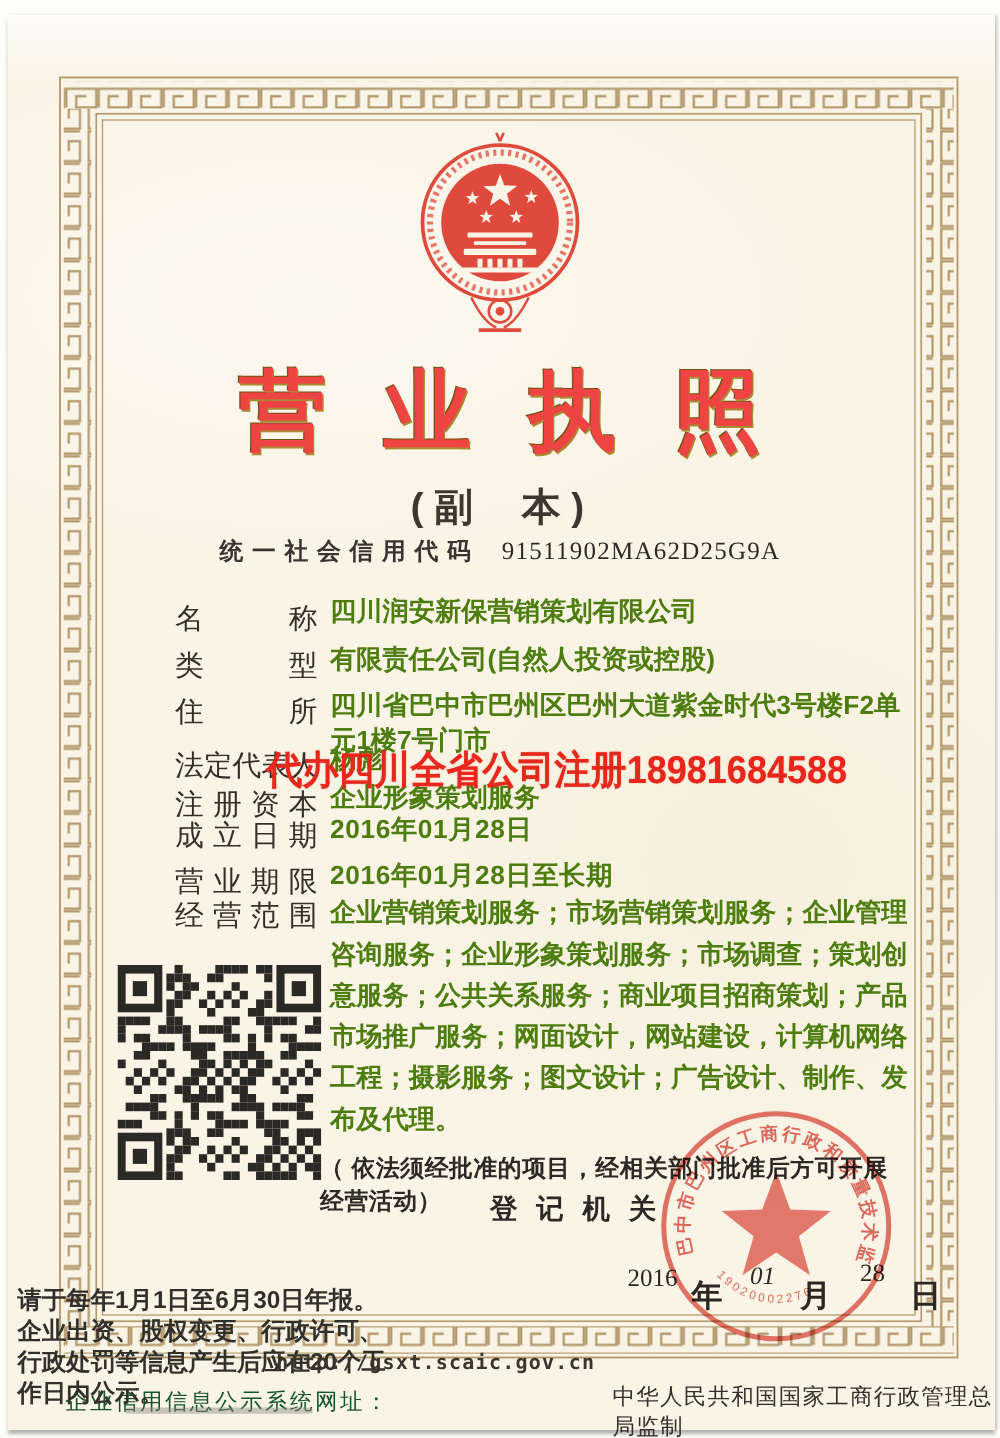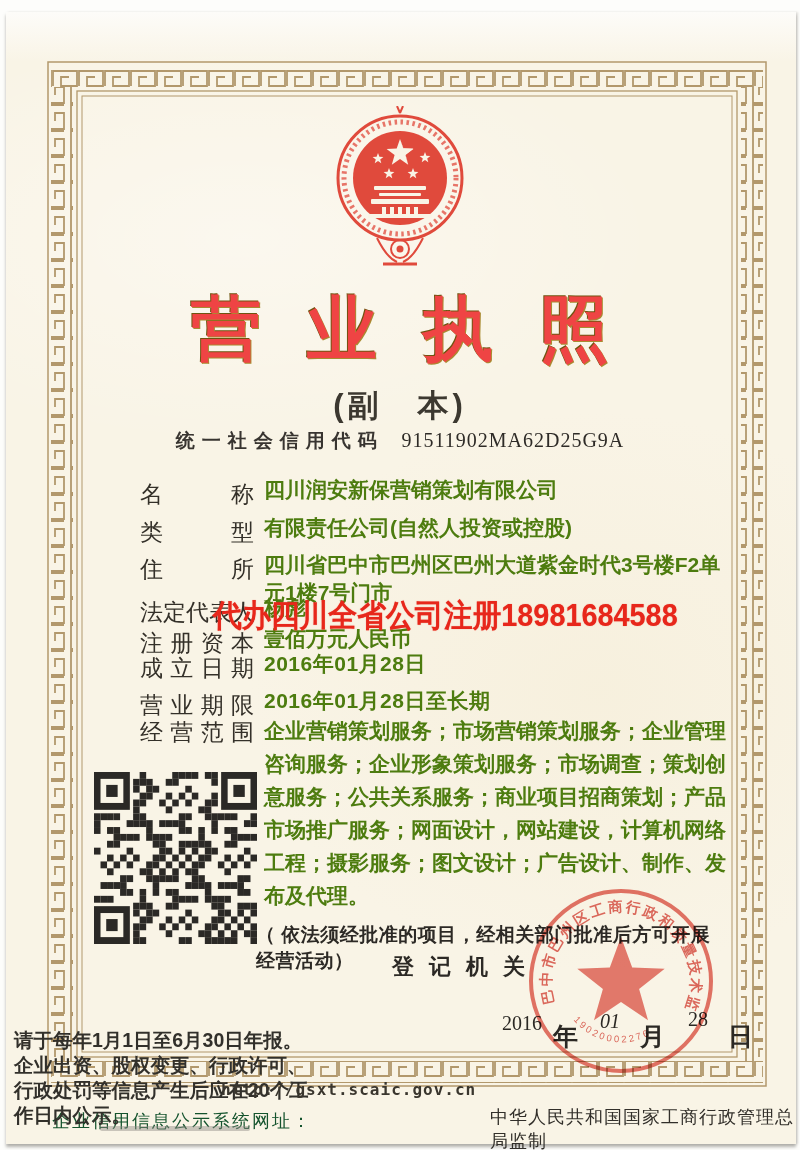"(副 本)" #subtitle { font-family: Liberation Sans, sans-serif -> Liberation Mono, monospace }
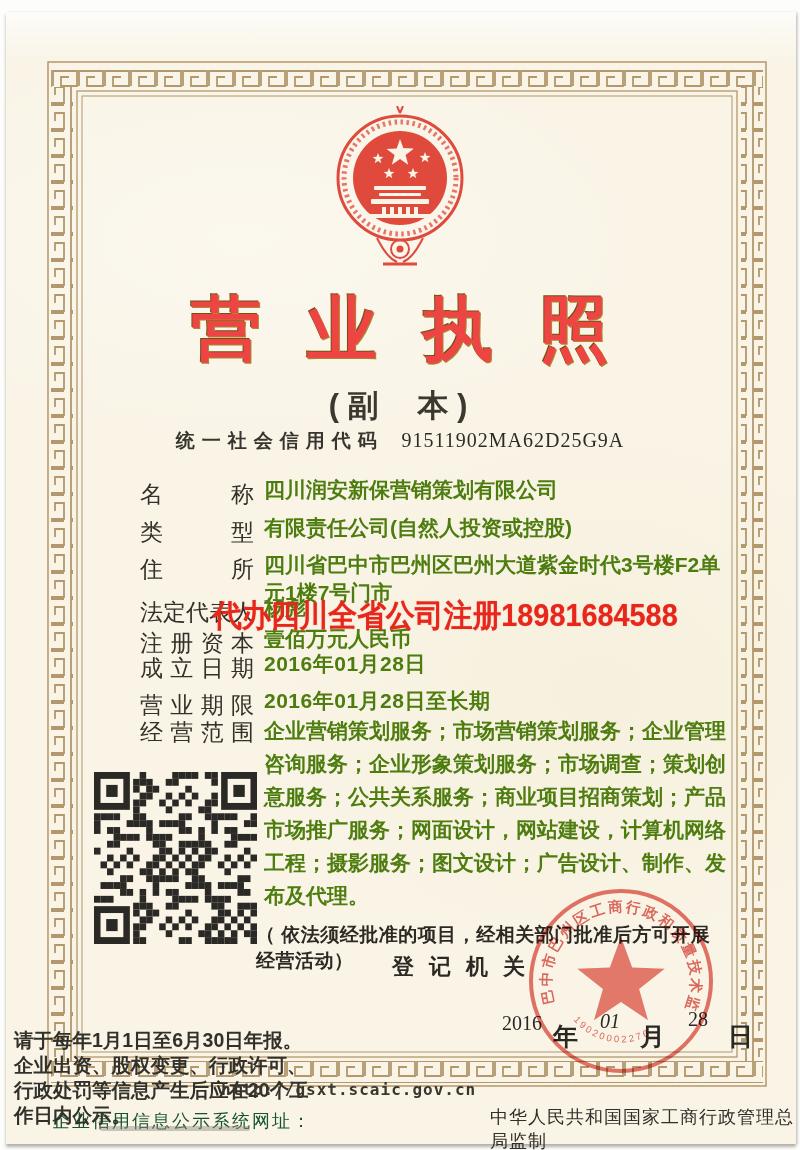"壹佰万元人民币" div.field-value { text: 壹佰万元人民币 -> 企业形象策划服务 }
